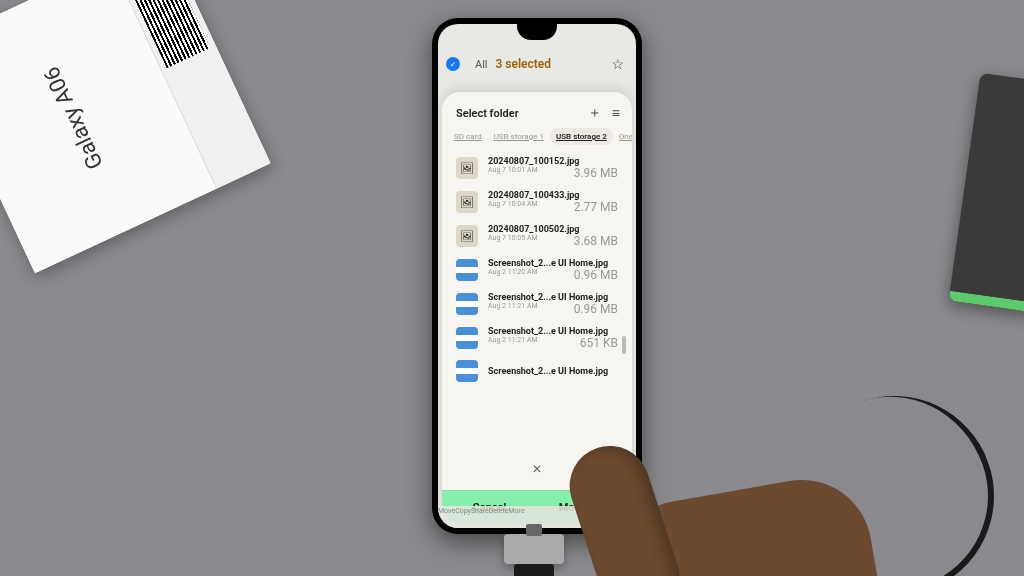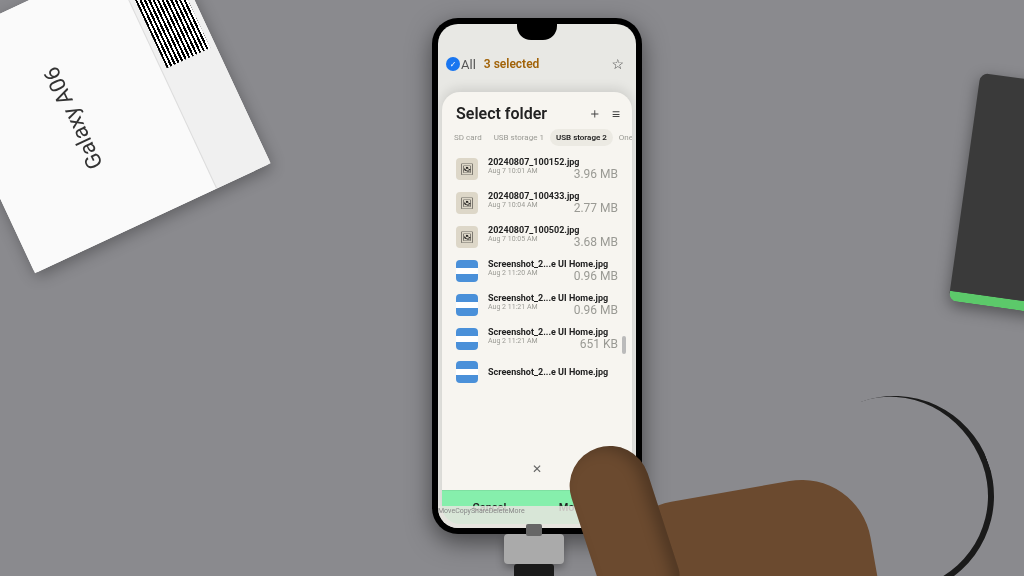"All" .all-lbl { font-size: 13px -> 11px; margin-left: 1px -> 15px }
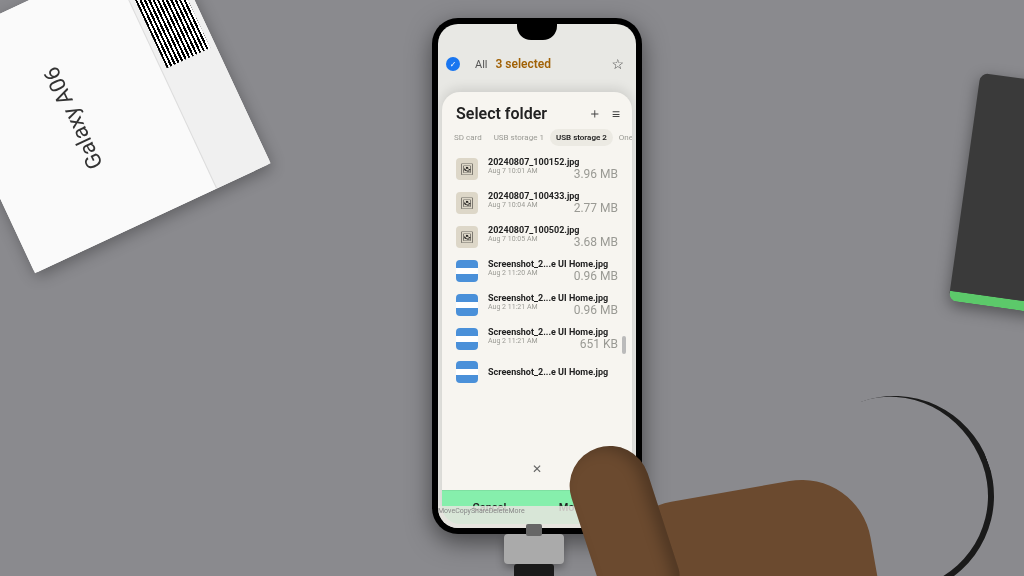"Select folder" .modal-title { font-size: 16px -> 11px }
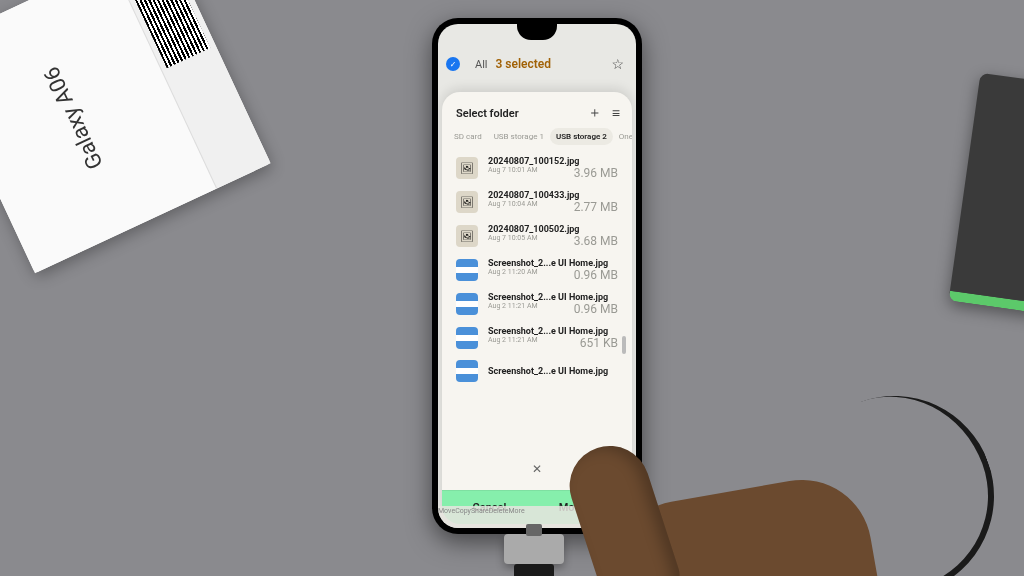"SD card" .tab { text-decoration: none -> underline }
